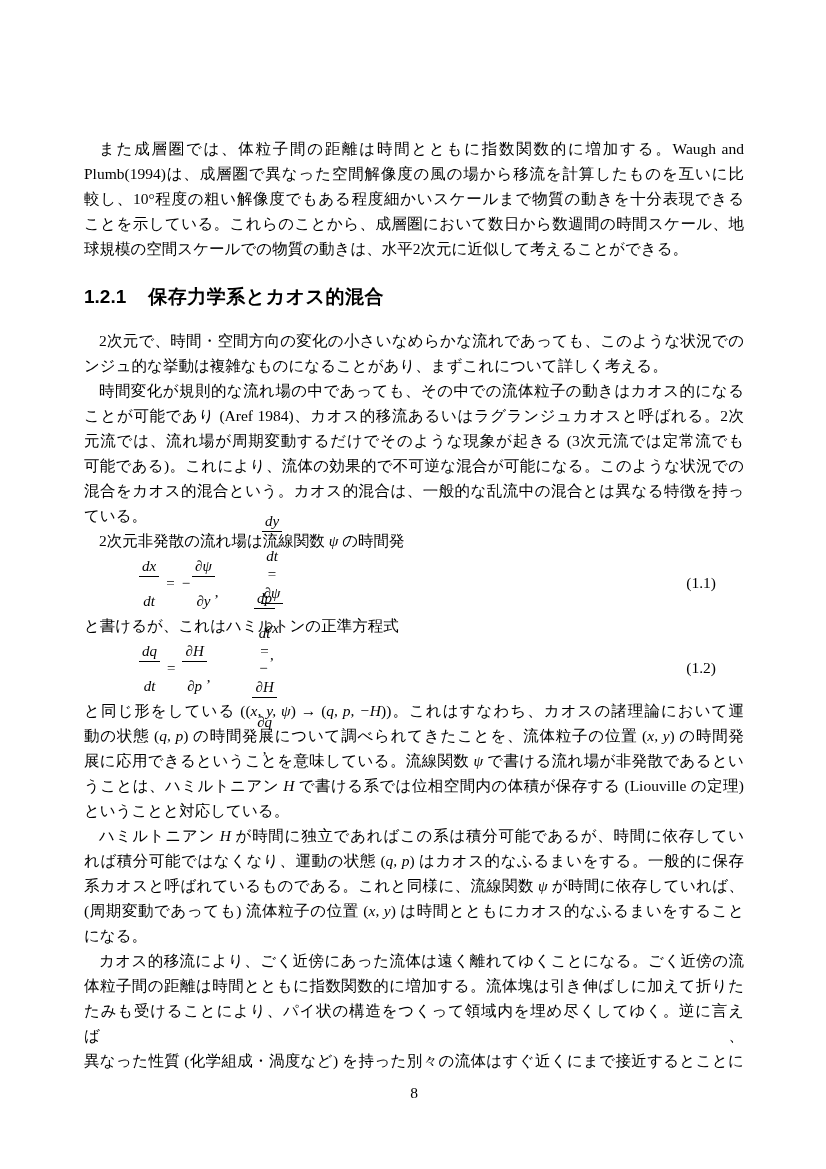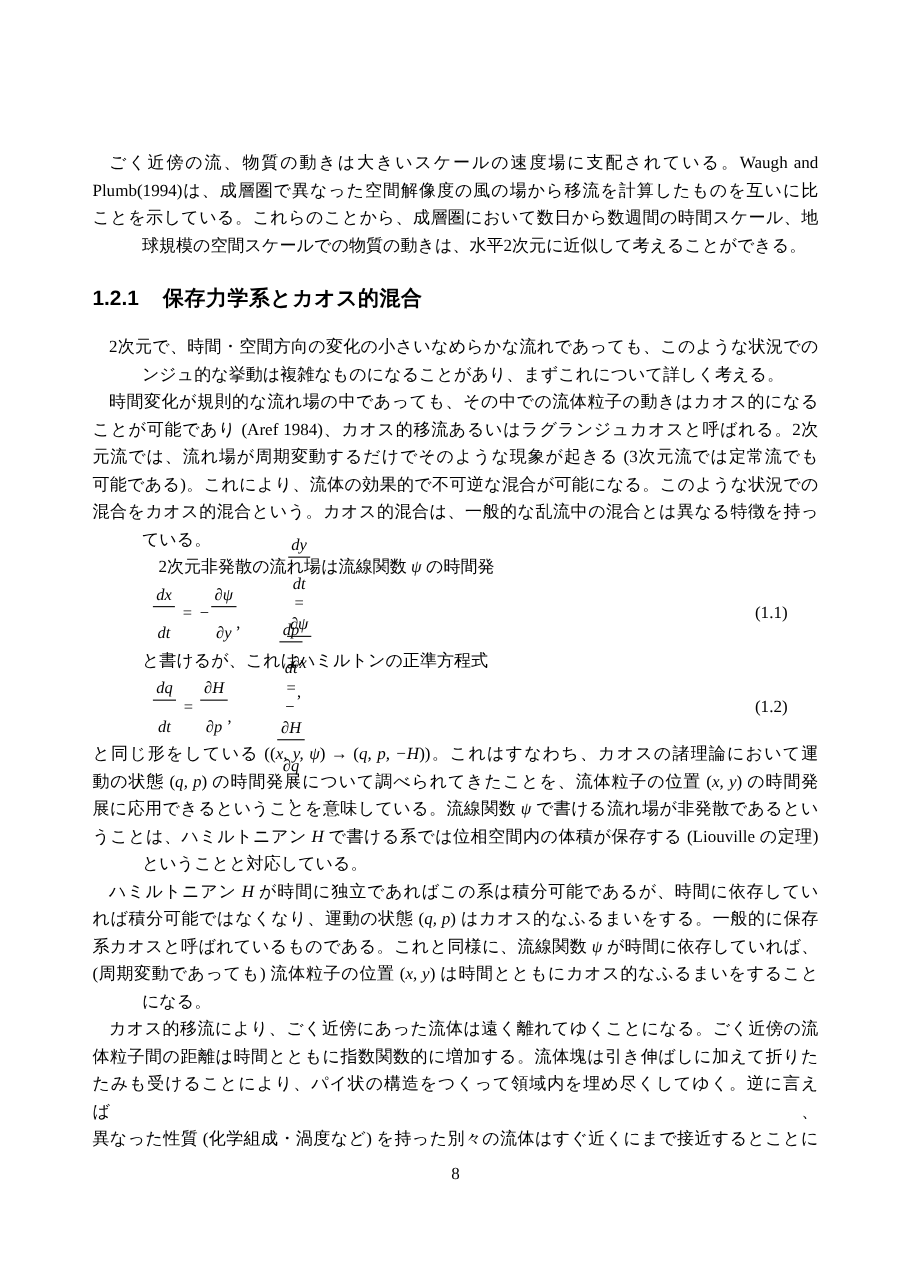"ごく近傍の流、物質の動きは大きいスケールの速度場に支配されている。Waugh" span { text: ごく近傍の流、物質の動きは大きいスケールの速度場に支配されてい -> また成層圏では、体粒子間の距離は時間とともに指数関数的に増加す }
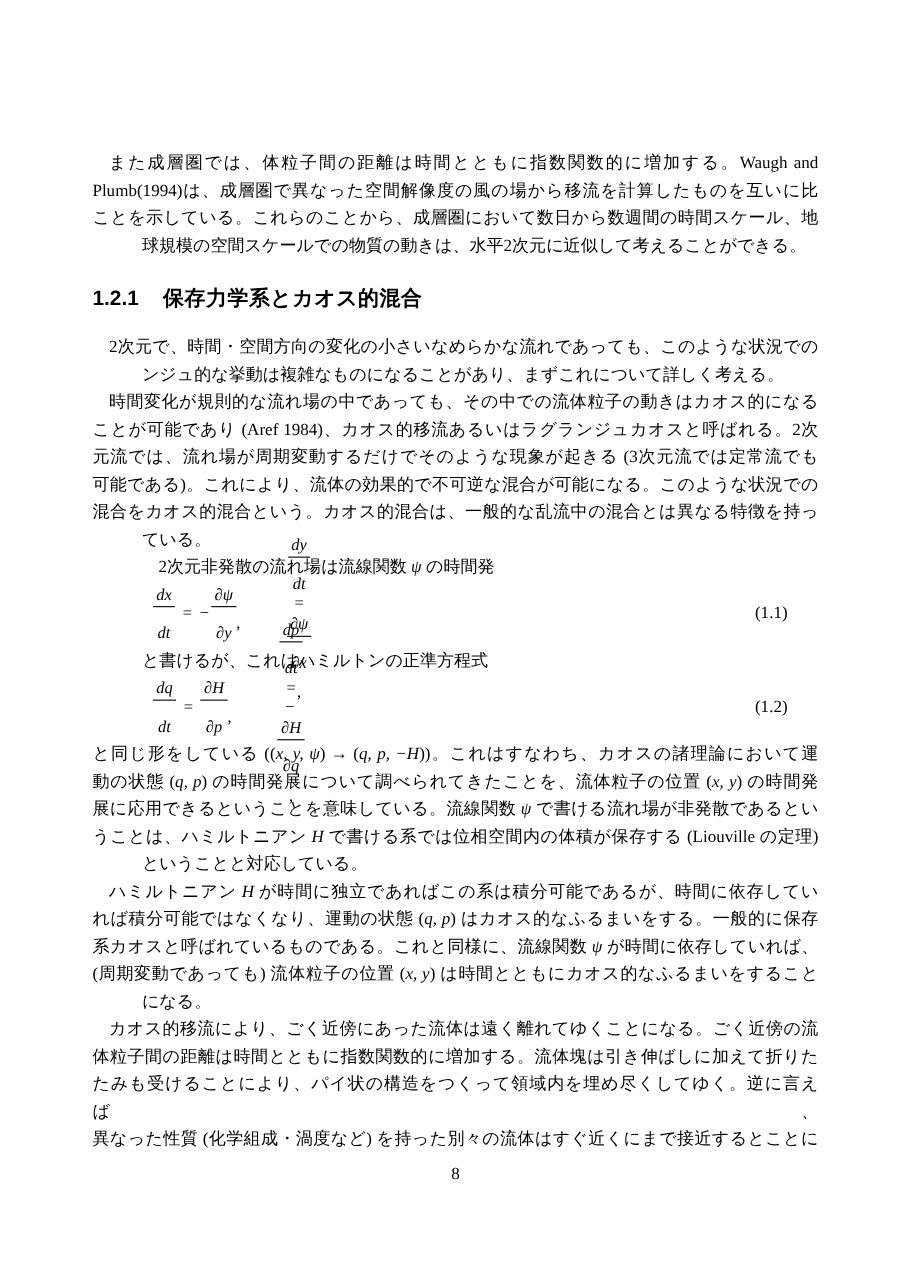"較し、10°程度の粗い解像度でもある程度細かいスケールまで物質の動きを十分表現で" div.line { html: none -> <div><span>較し、10°程度の粗い解像度でもある程度細かいスケールまで物質の動きを十分表現できる</span></div> }
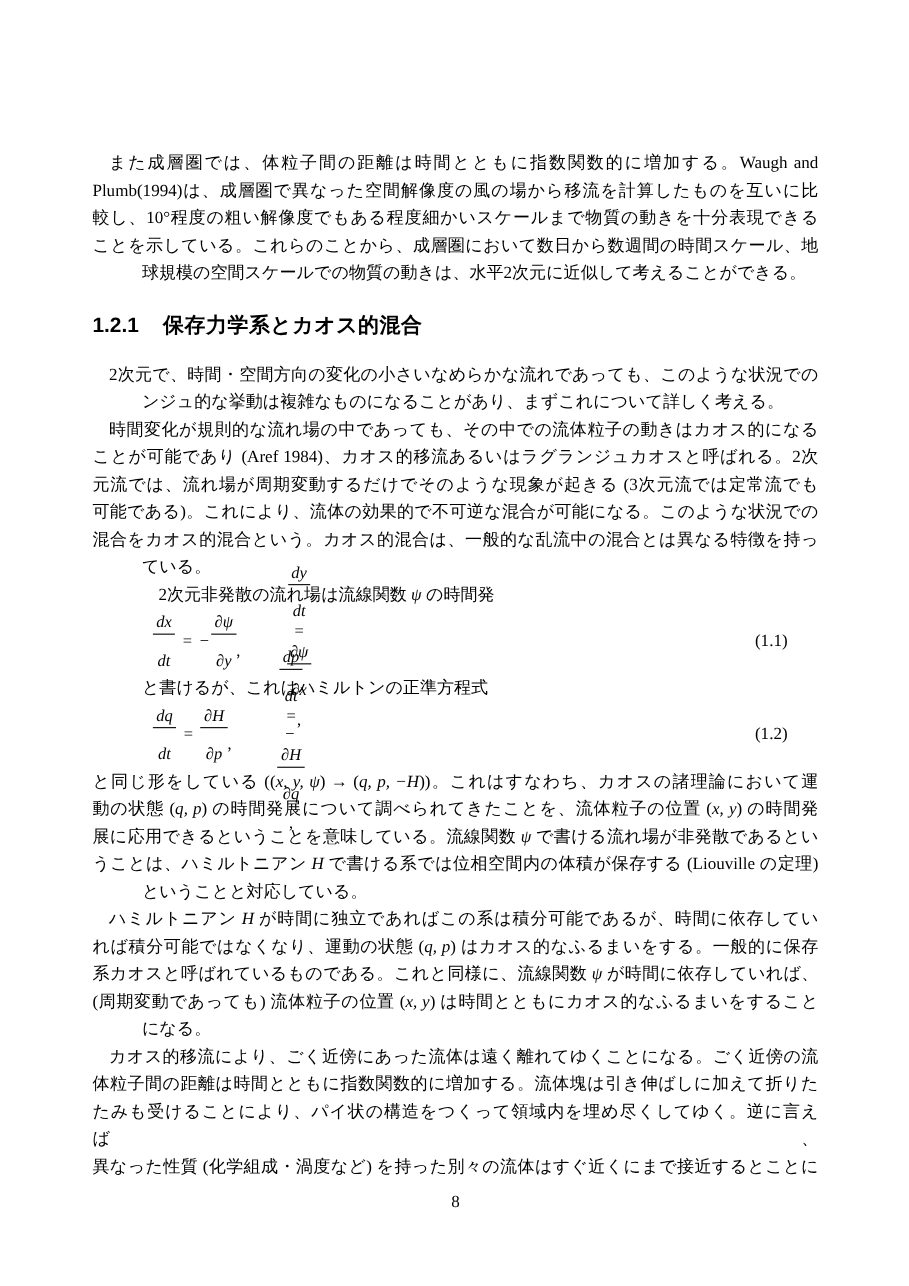"球規模の空間スケールでの物質の動きは、水平2次元に近似して考えることができる。" .line.end { margin-left: 45px -> none }
